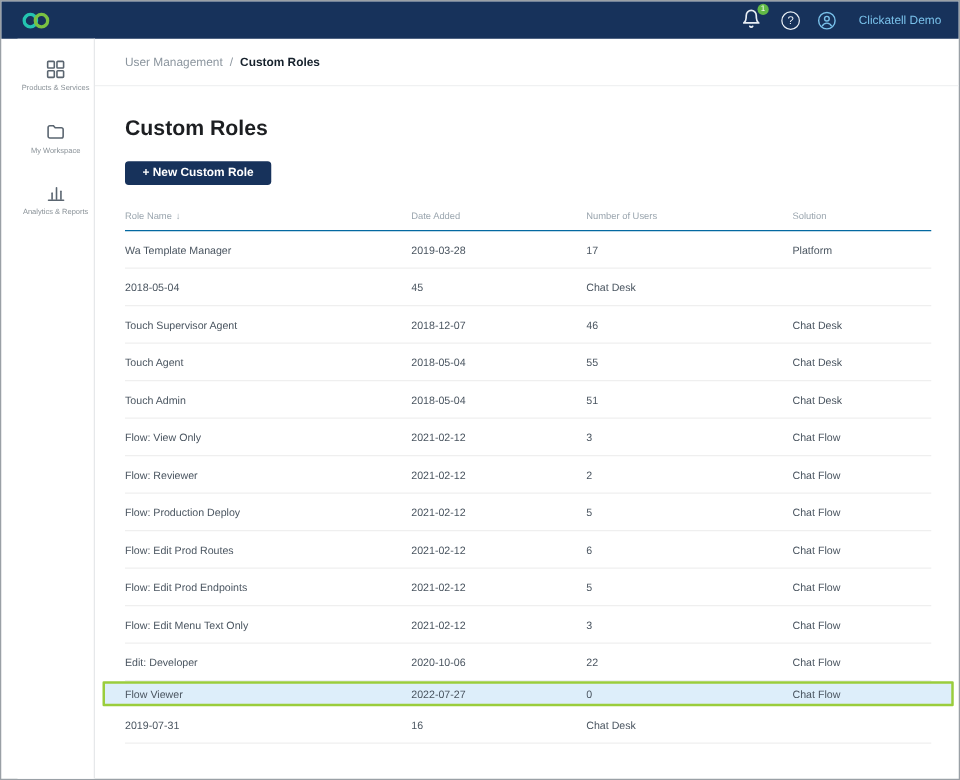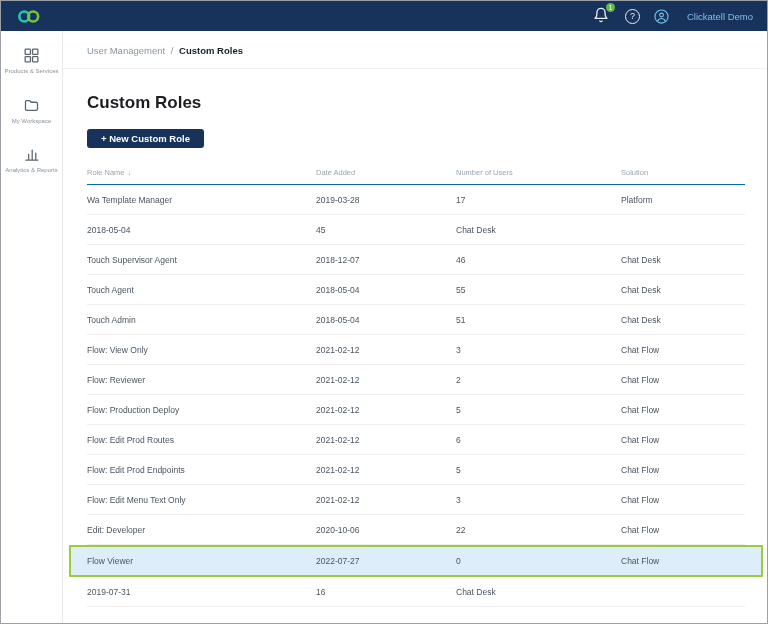"User Management / Custom Roles" .body-wrap { margin-left: none -> 13px }
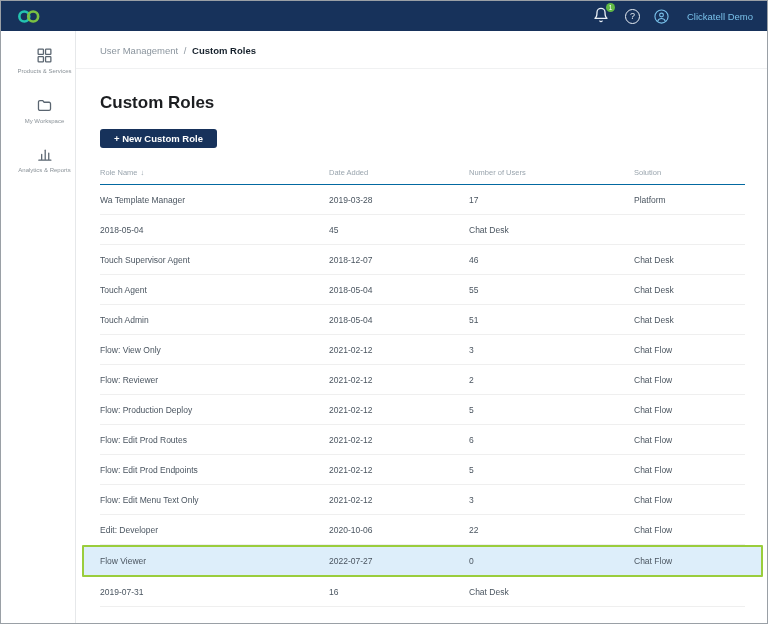"Flow Viewer" .trow.hl { height: 32px -> 20px }
